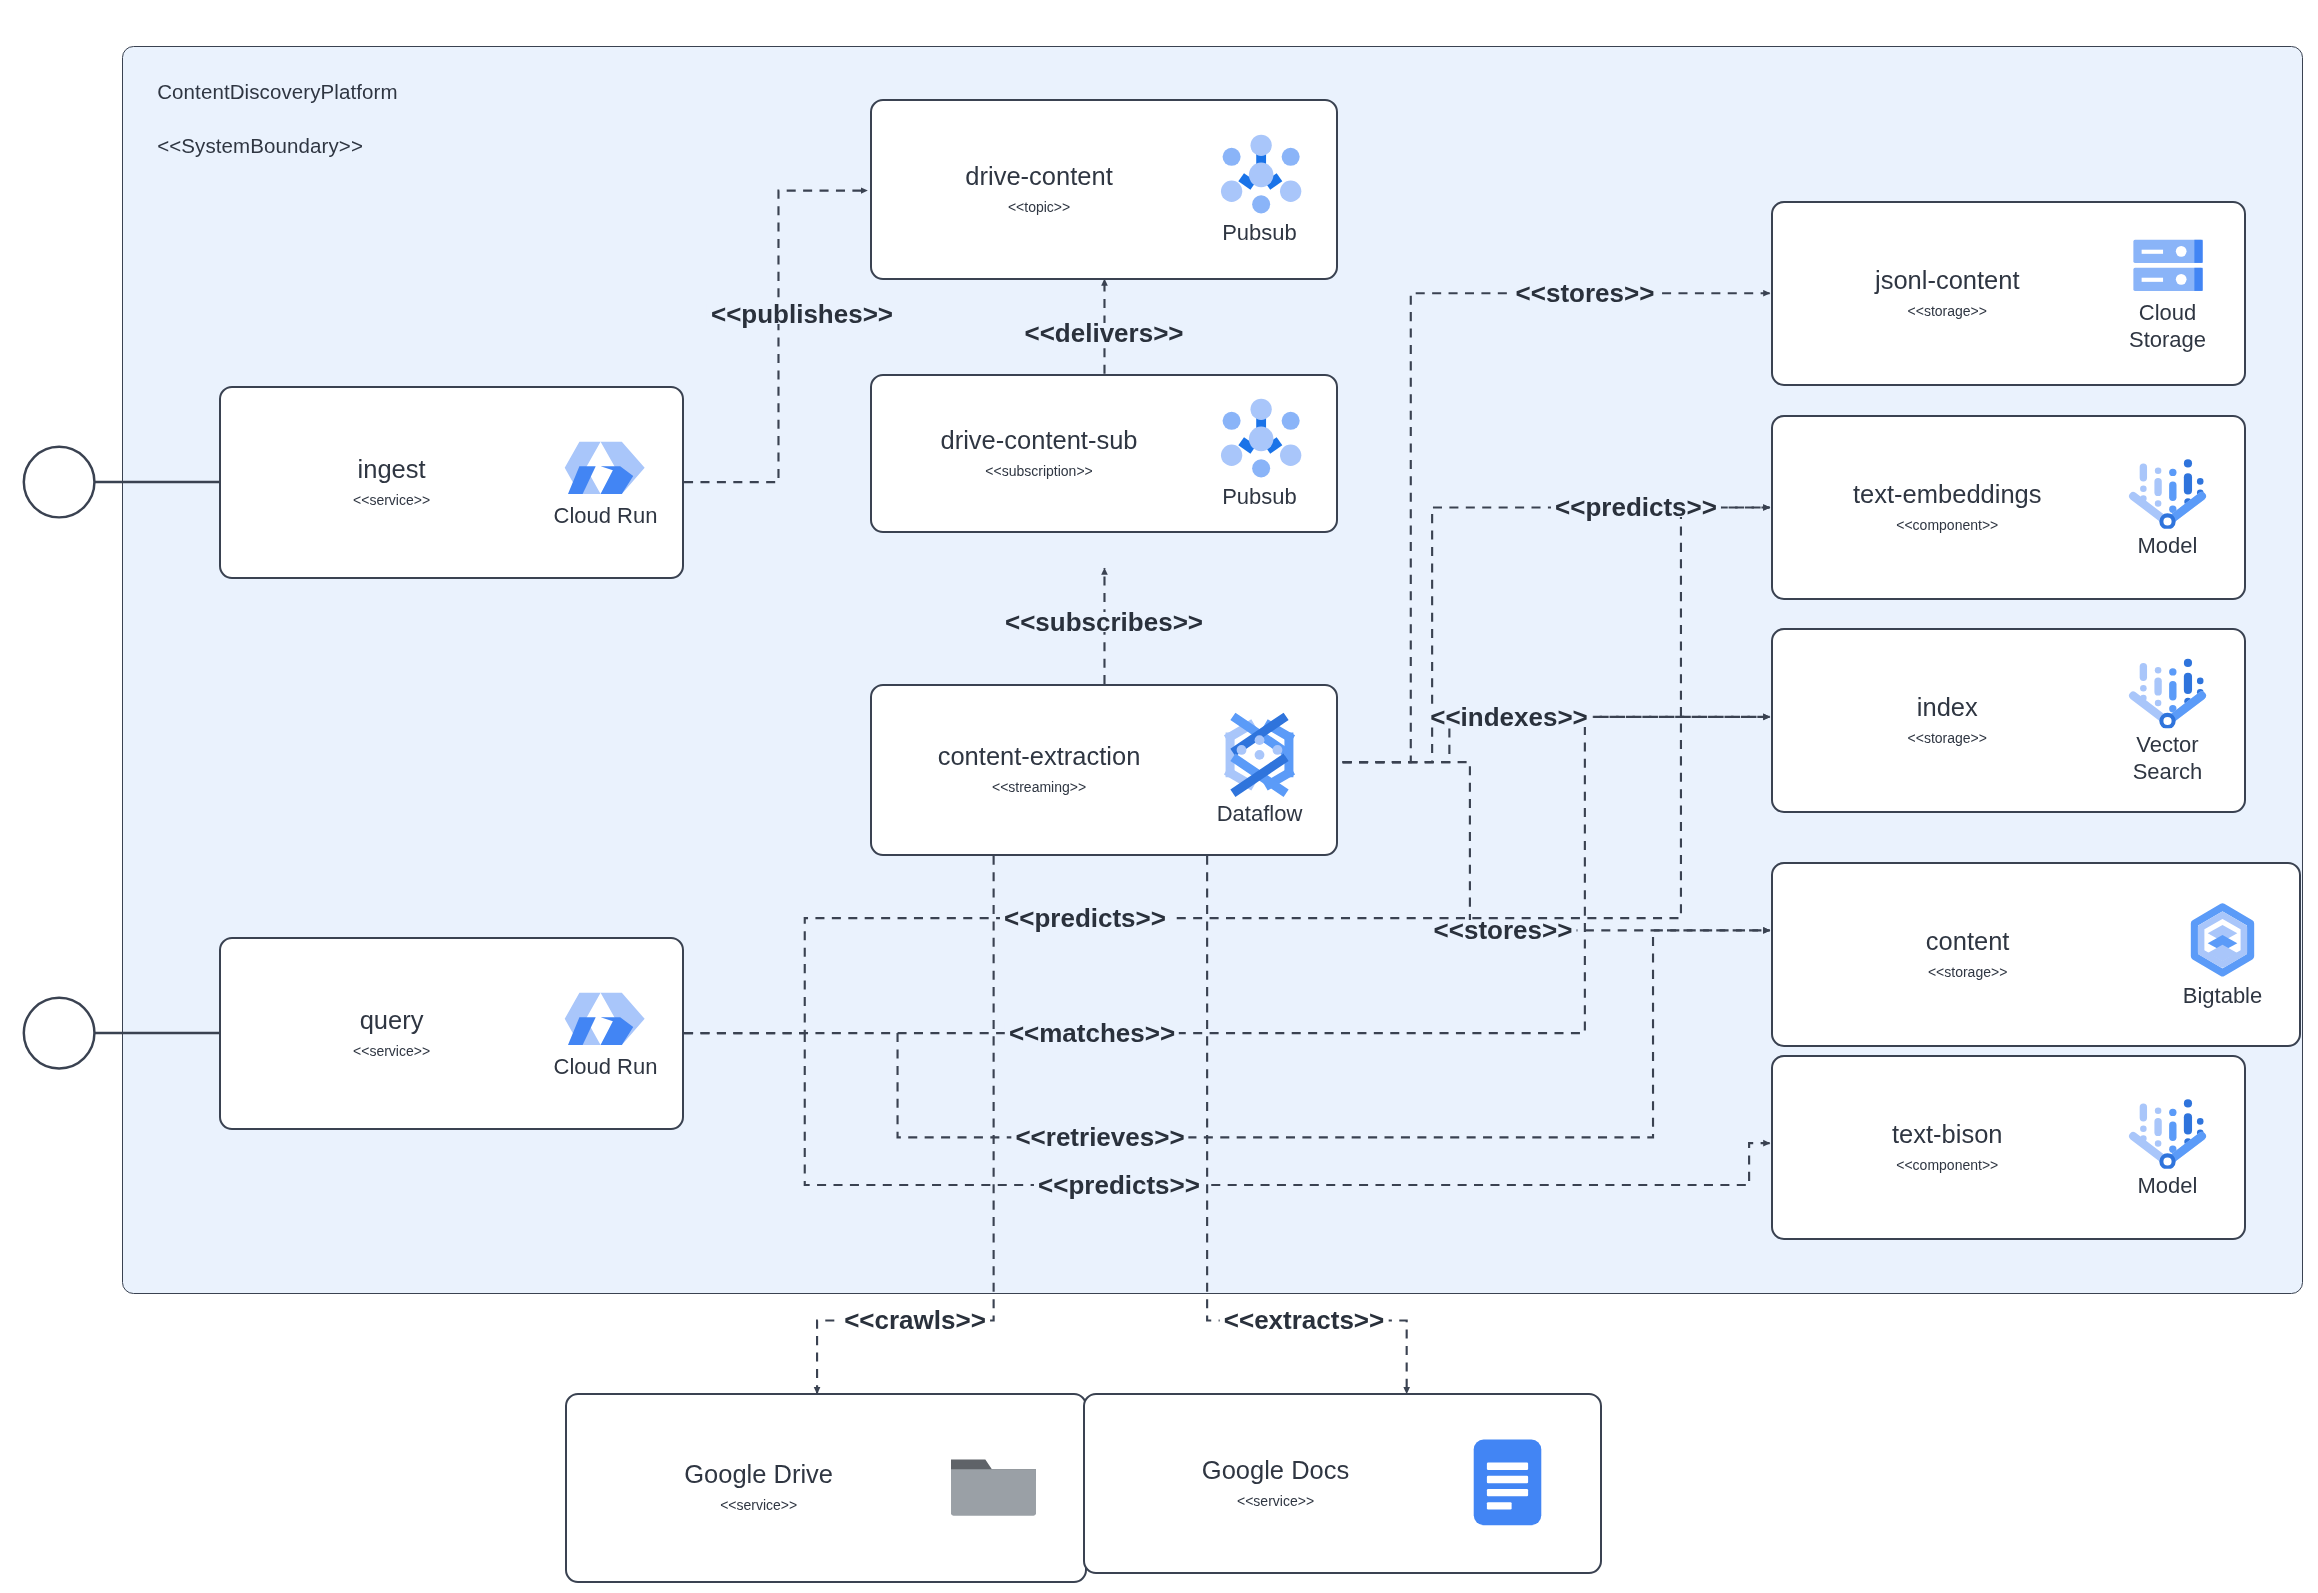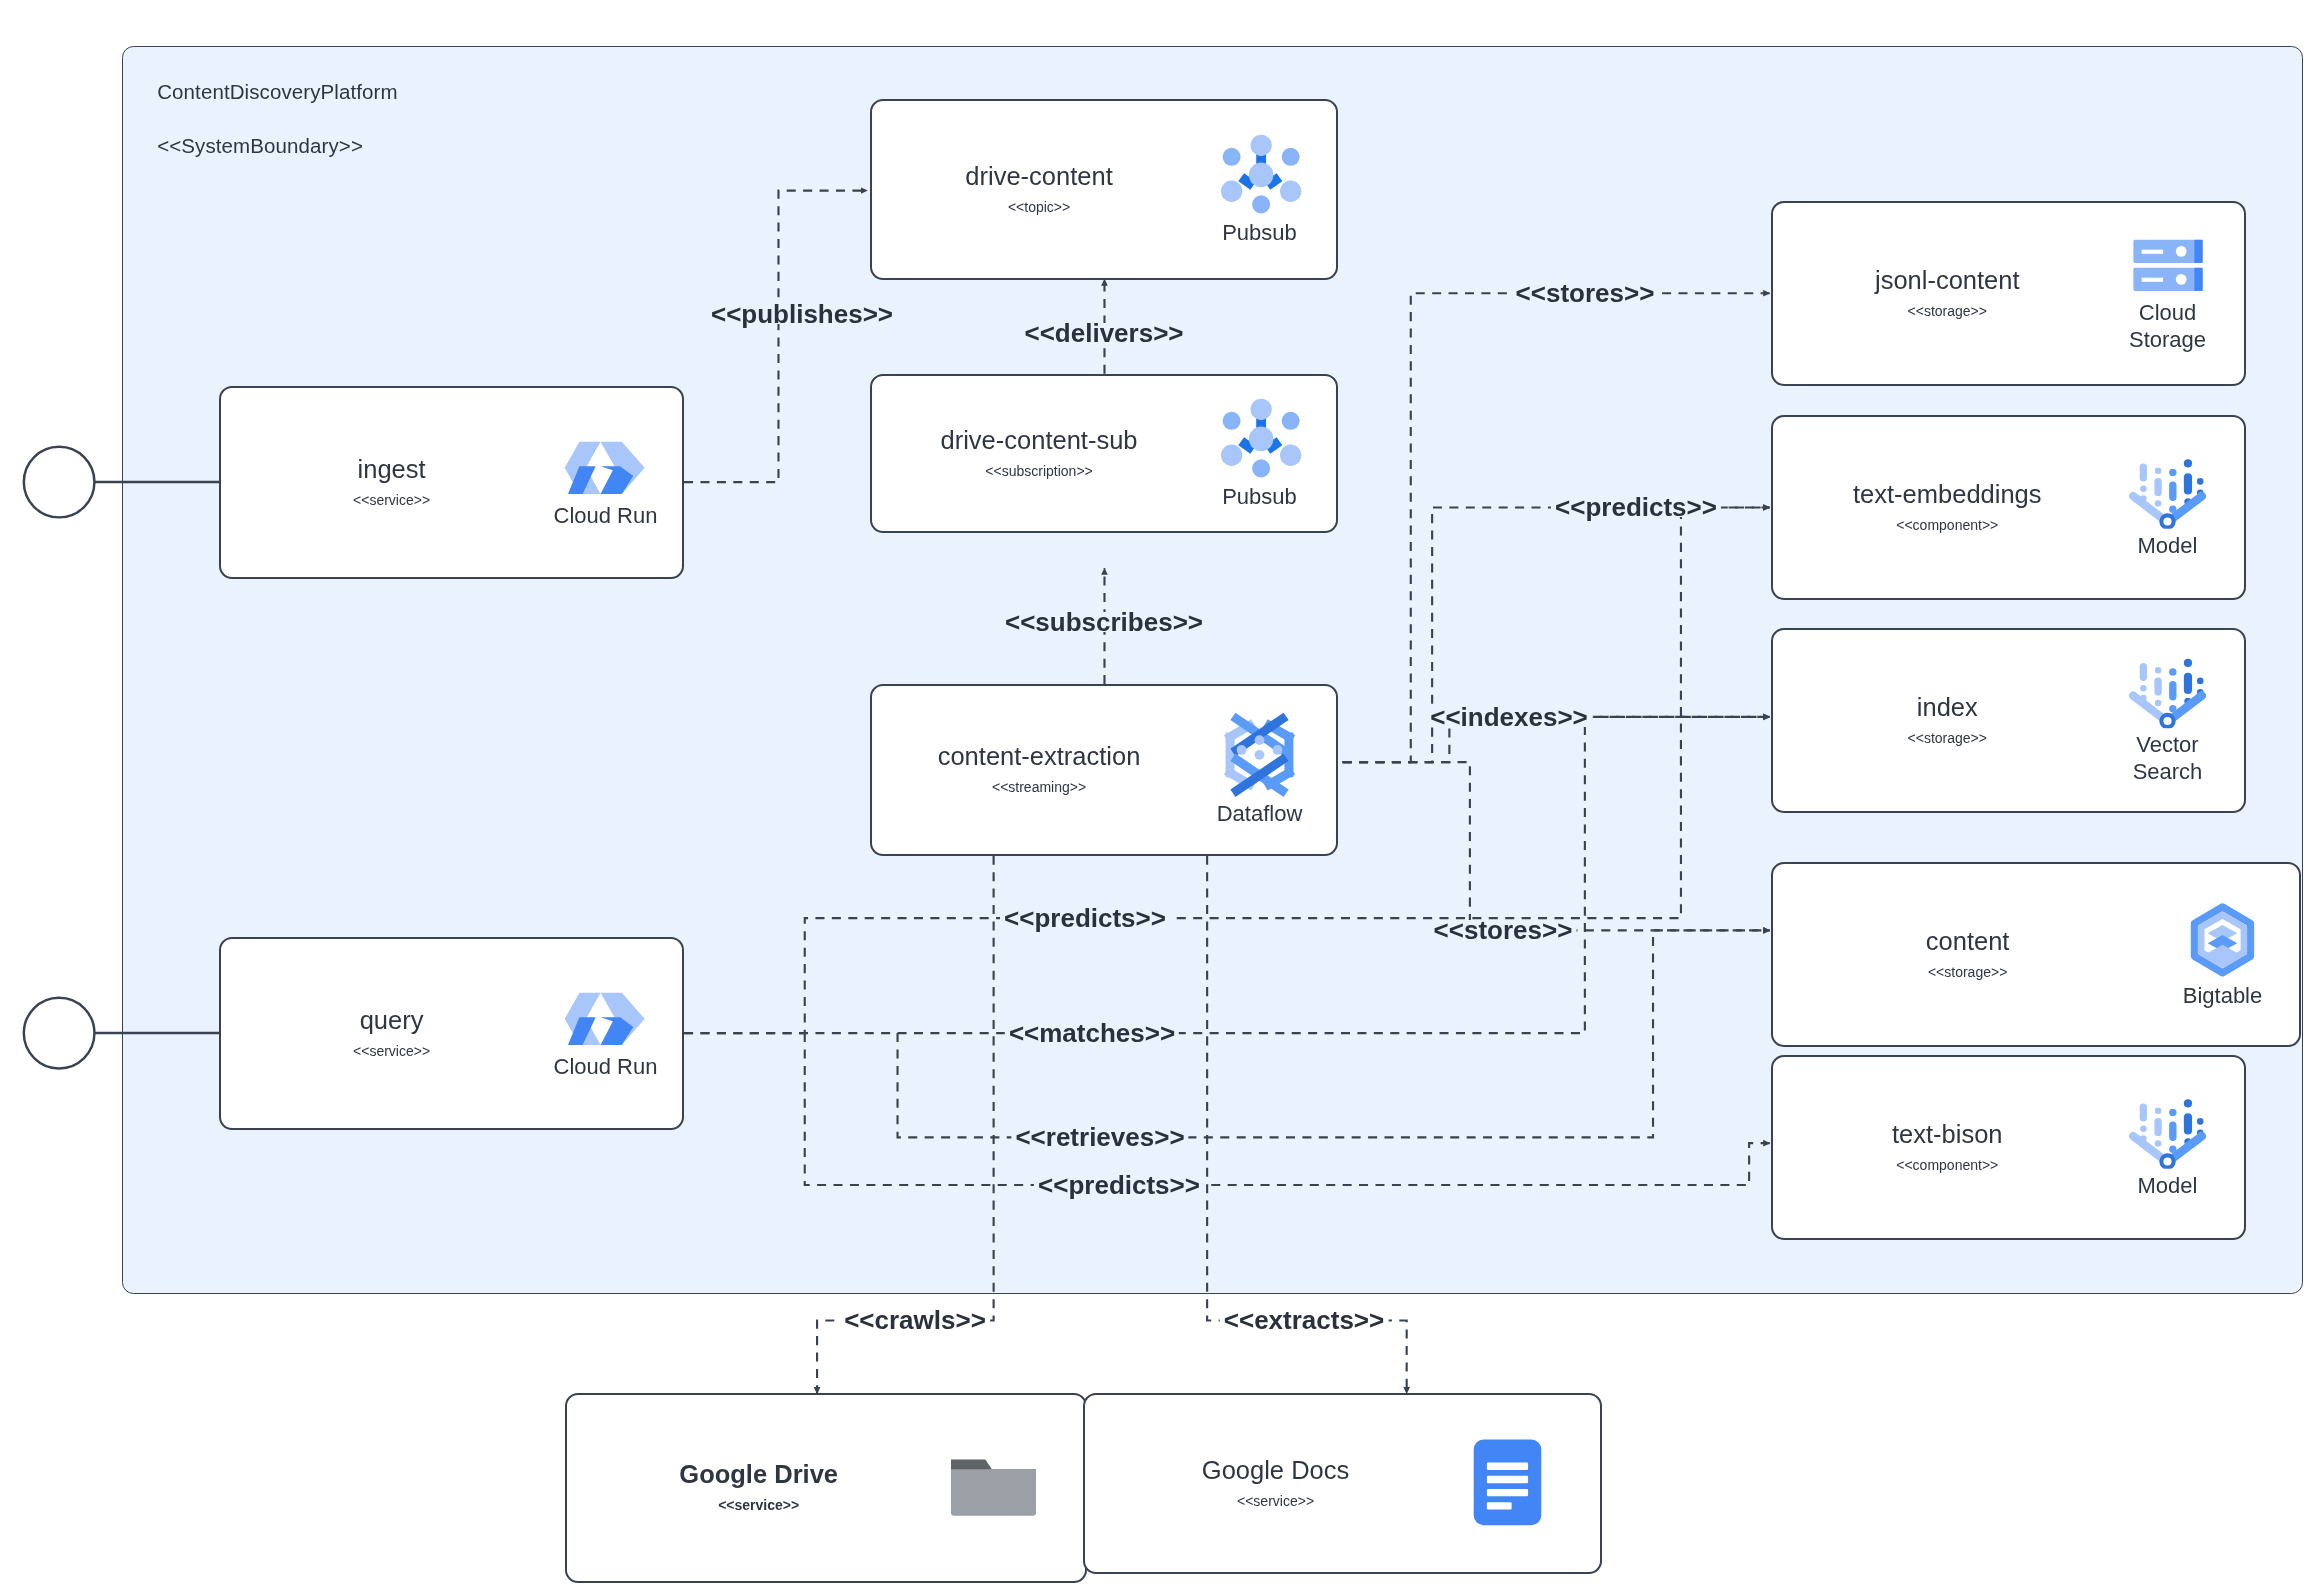"Google Drive" div.node { font-weight: bold -> none }
